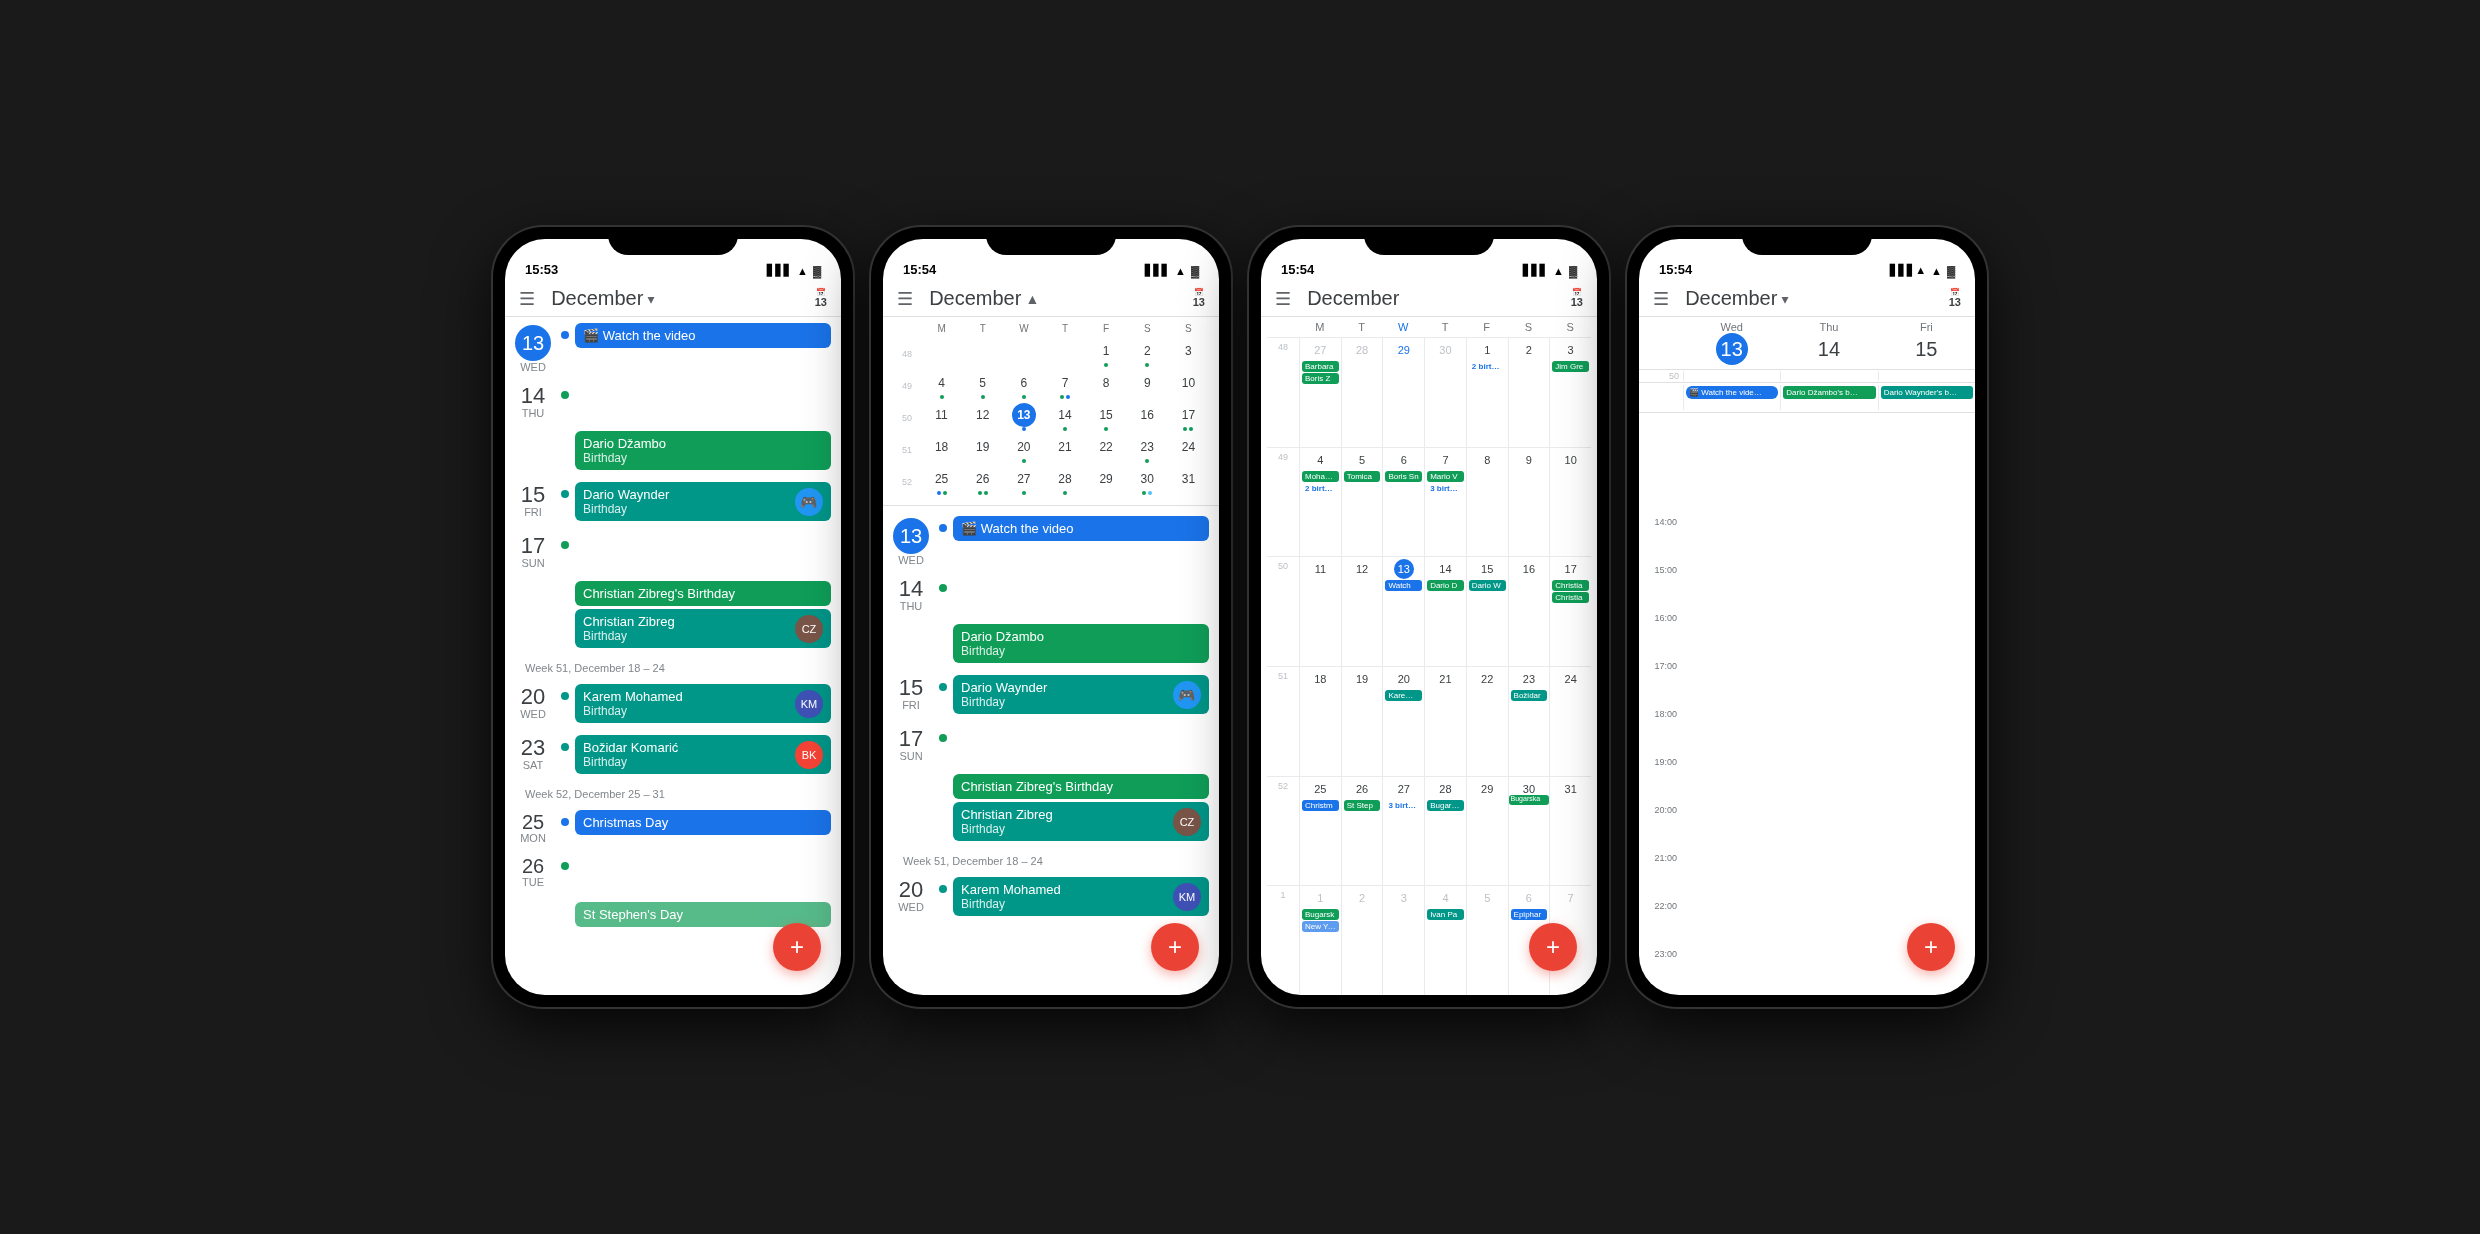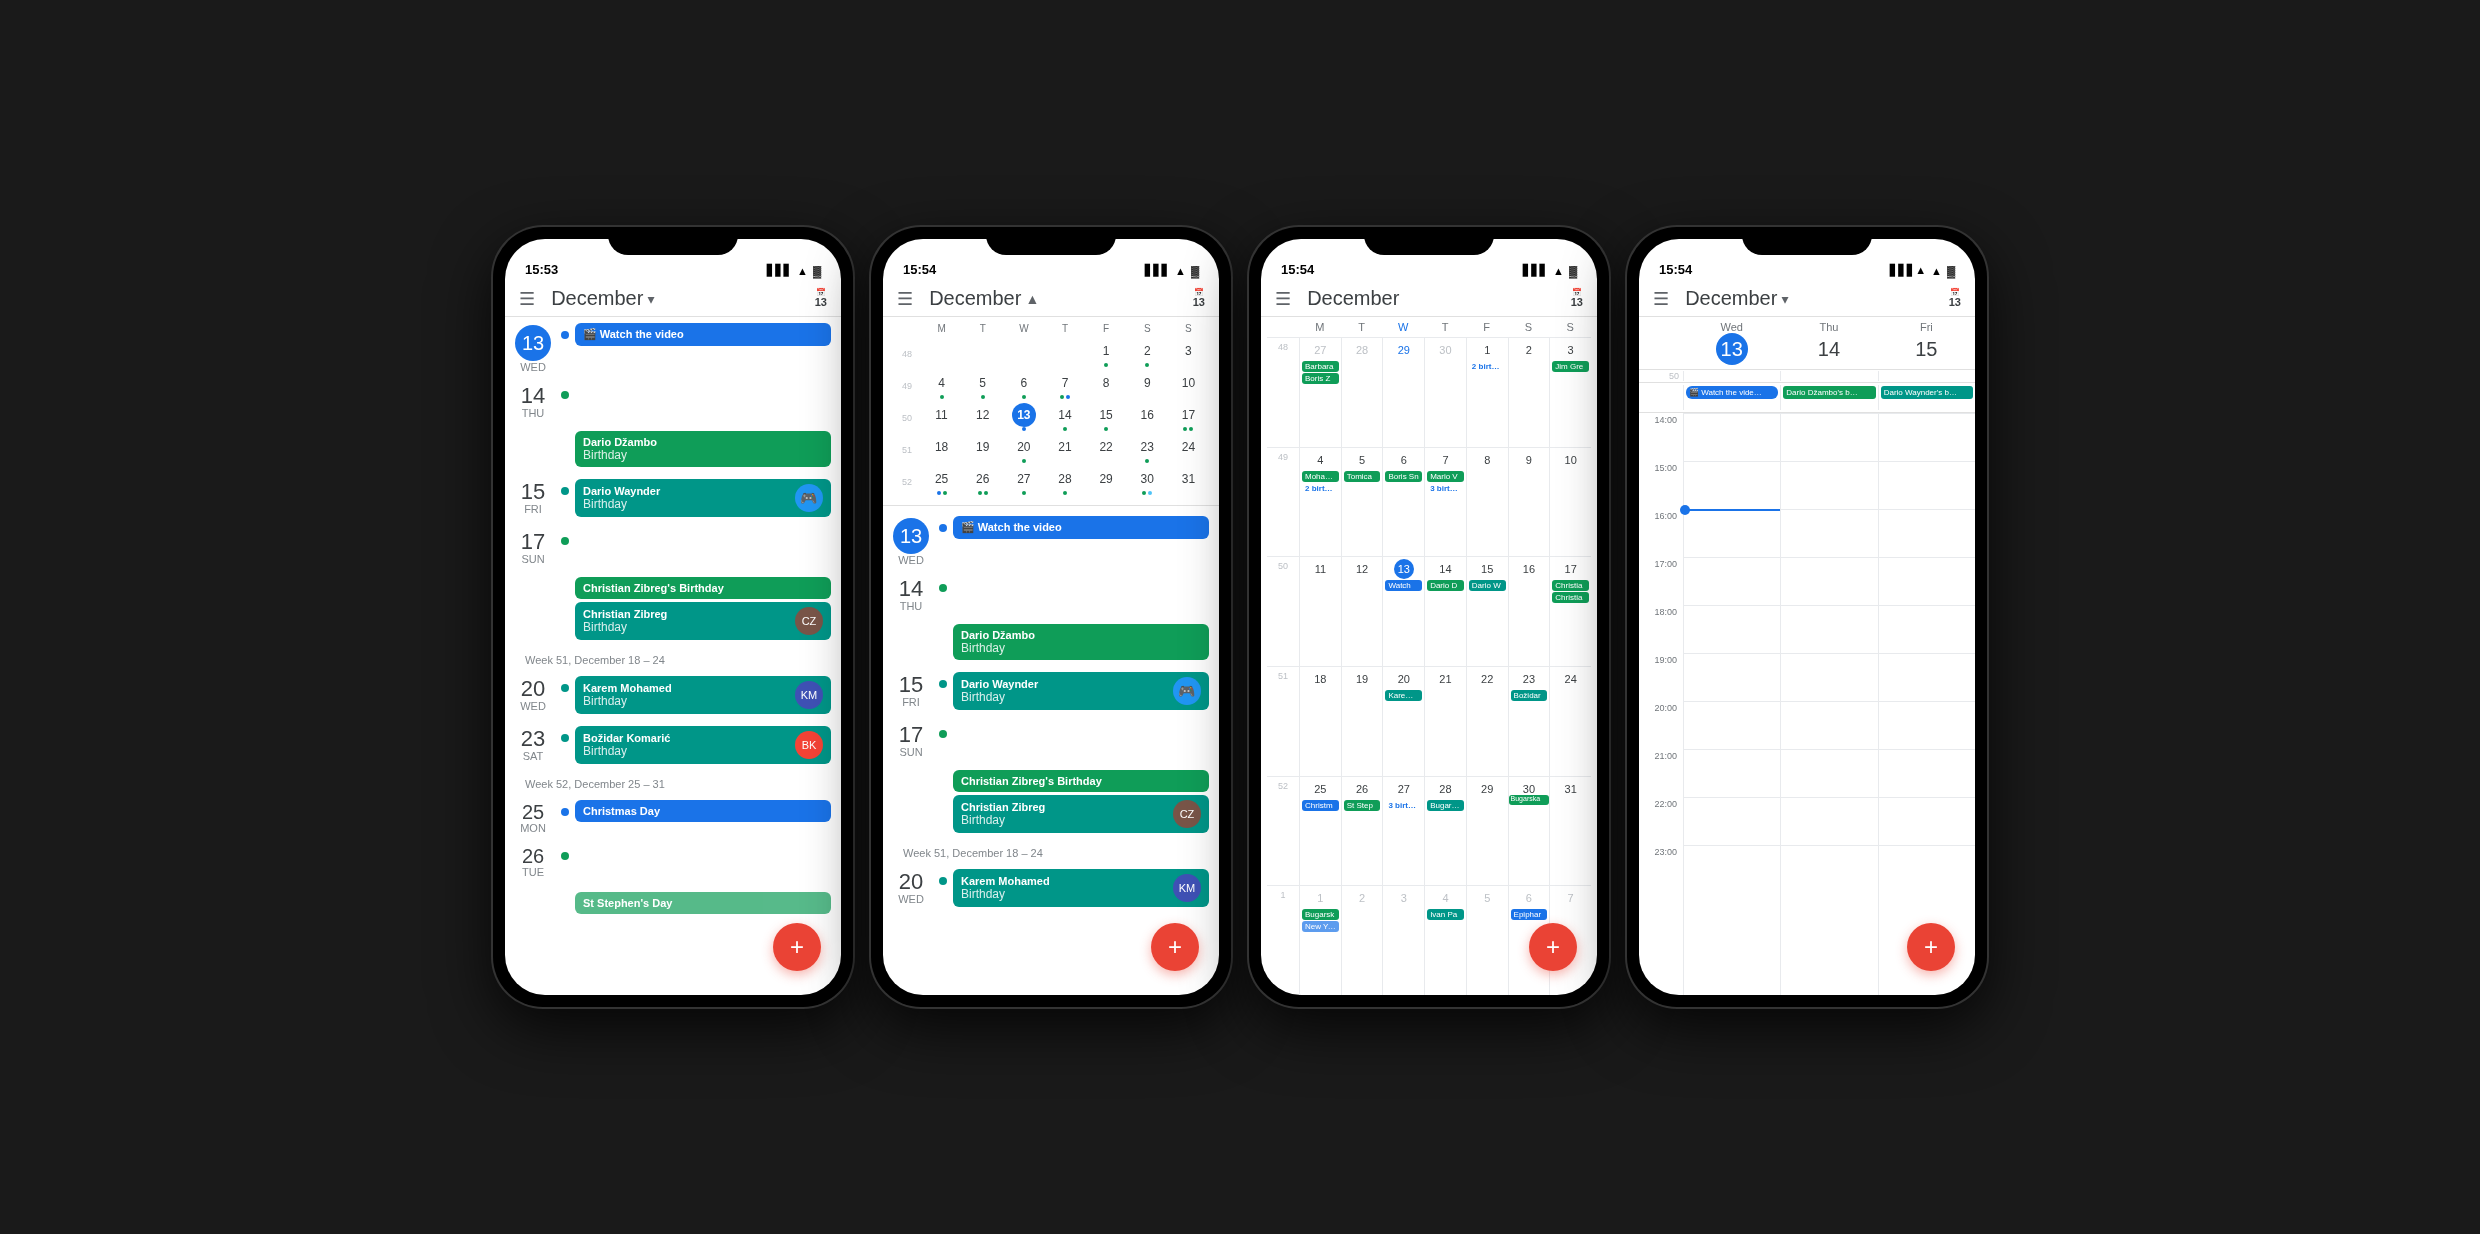"🎬 Watch the video" .schedule-event-text { font-size: 11px -> 13px; font-weight: 700 -> 400 }
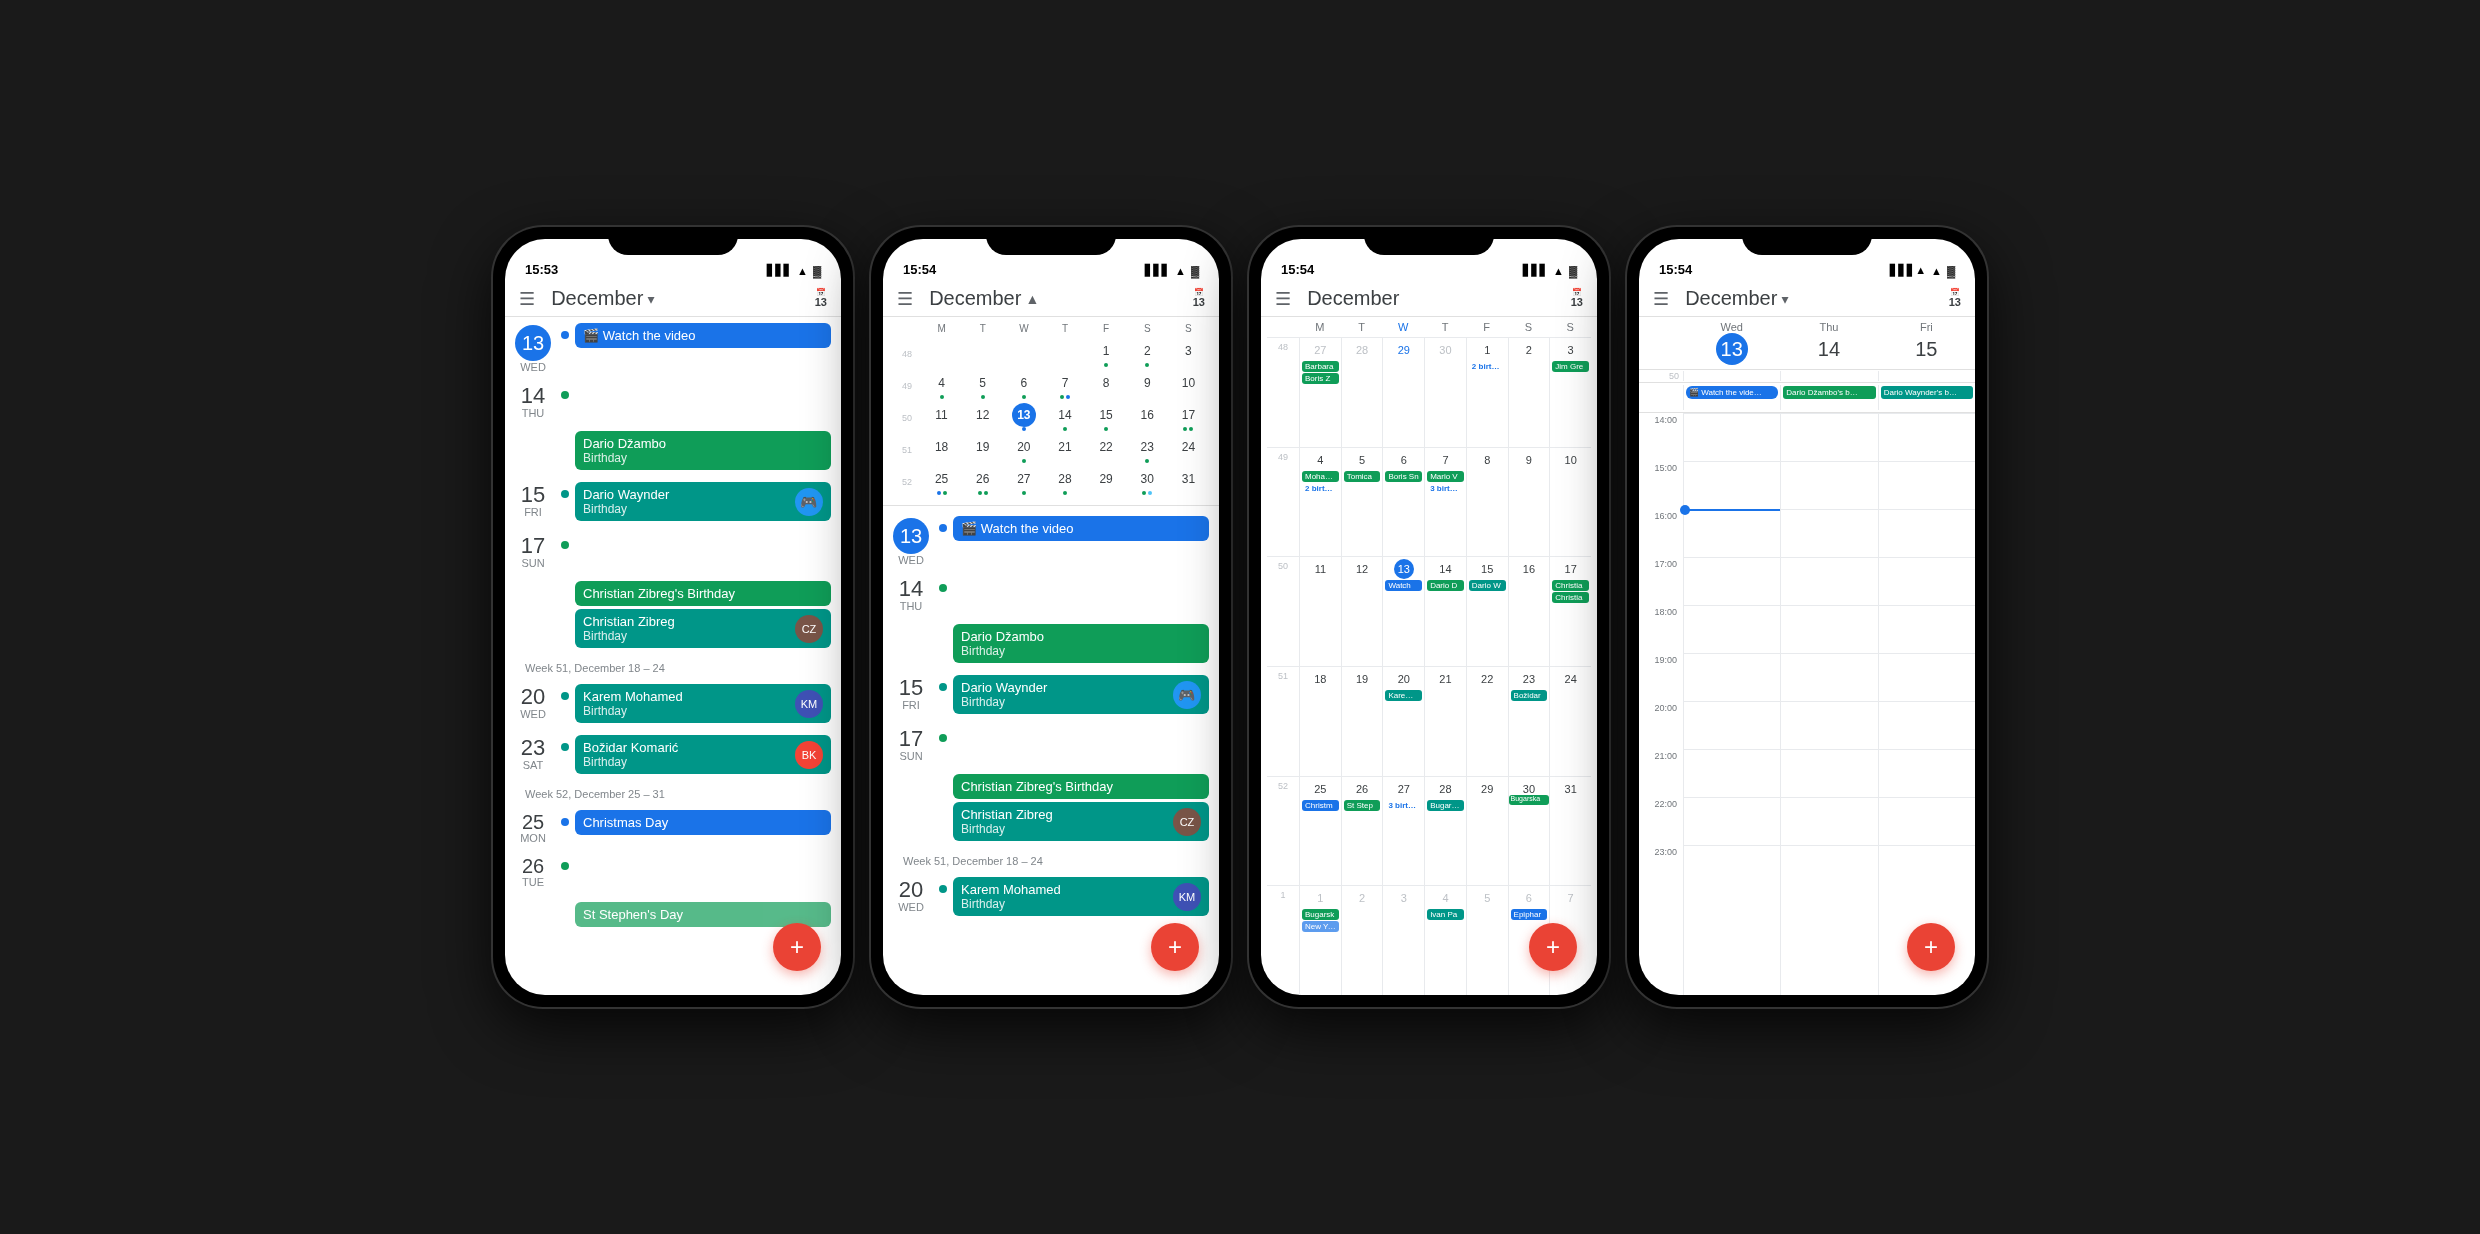"14:00" .week-body { align-items: none -> flex-end }
